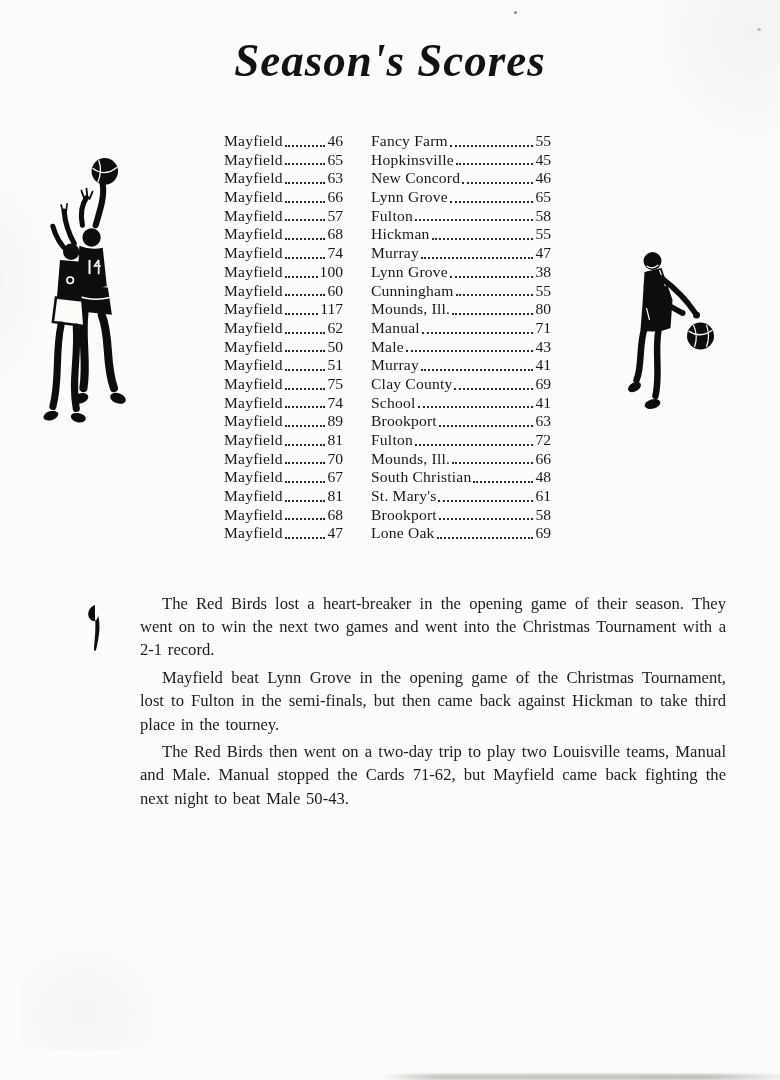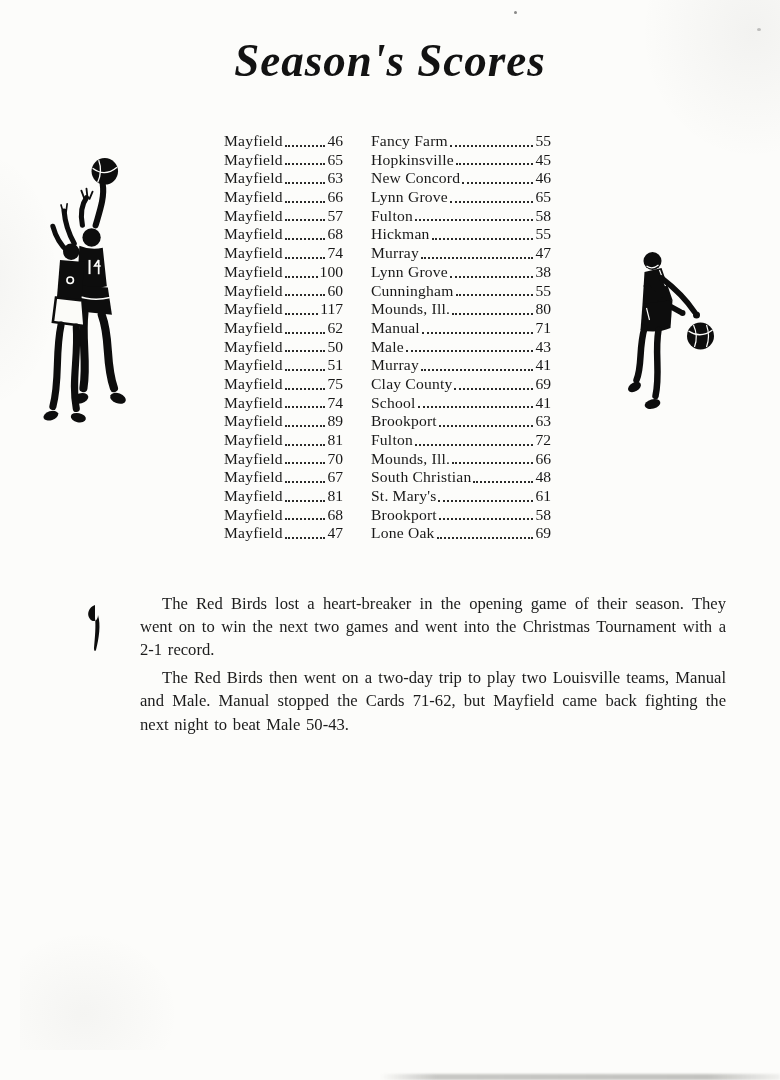"Mayfield beat Lynn Grove in" p { html: none -> <p>Mayfield beat Lynn Grove in the opening game of the Christmas Tournament, lost to Fulton in the semi-finals, but then came back against Hickman to take third place in the tourney.</p> }
